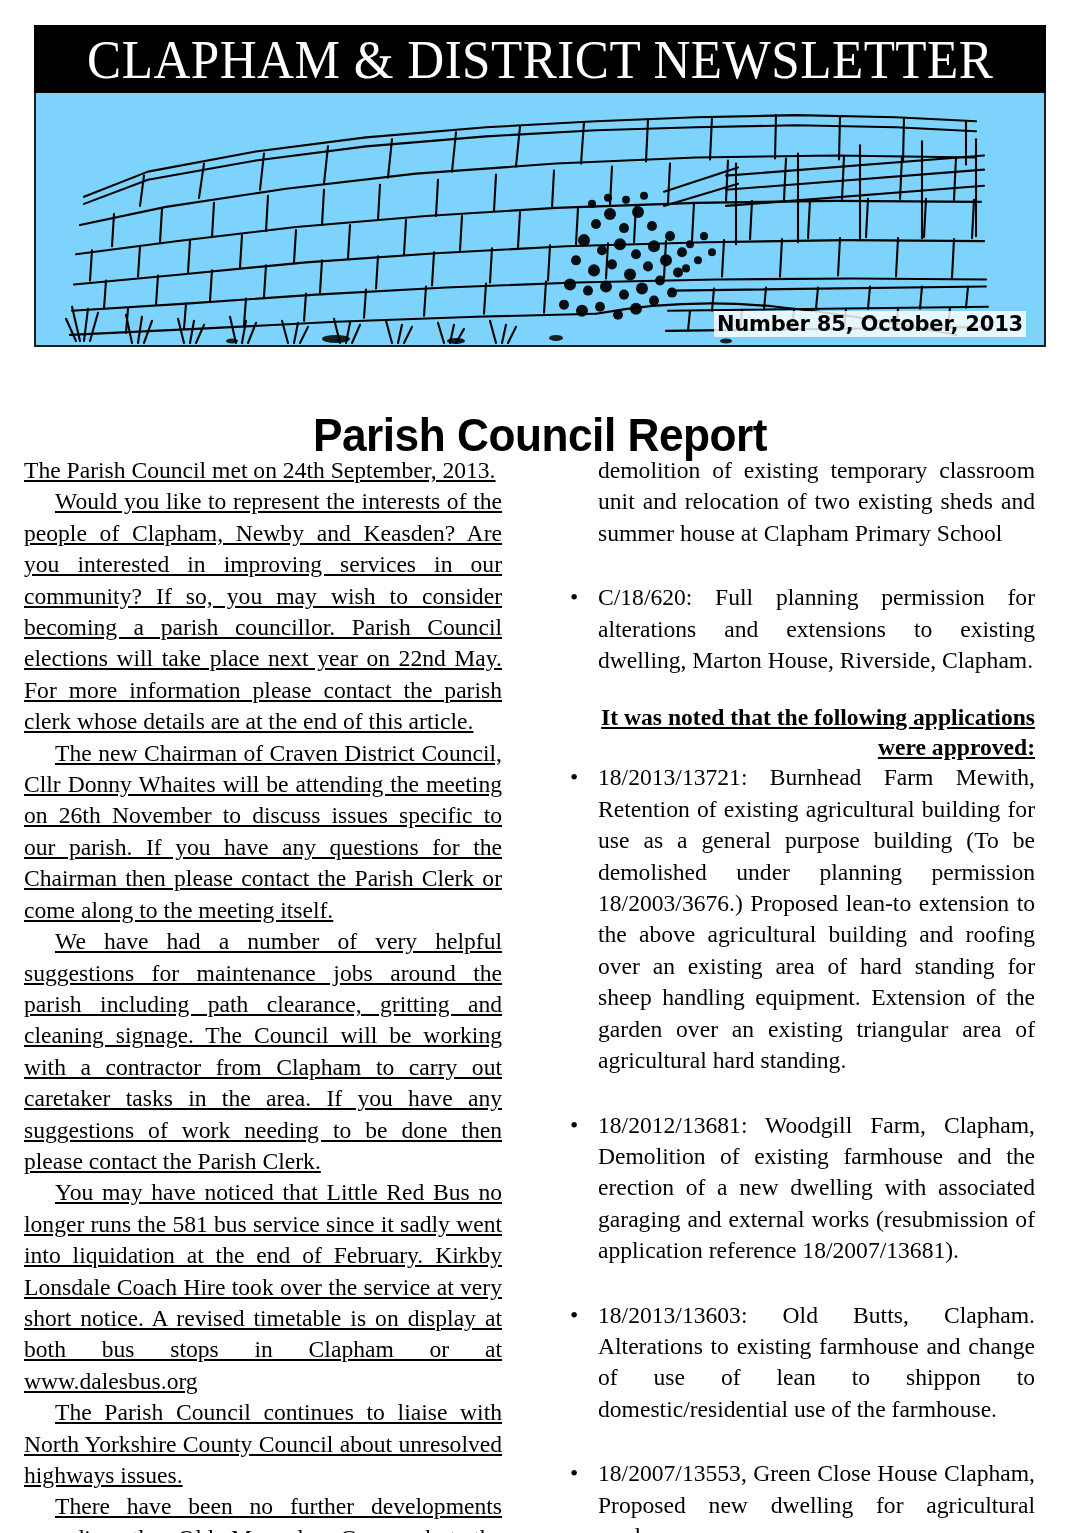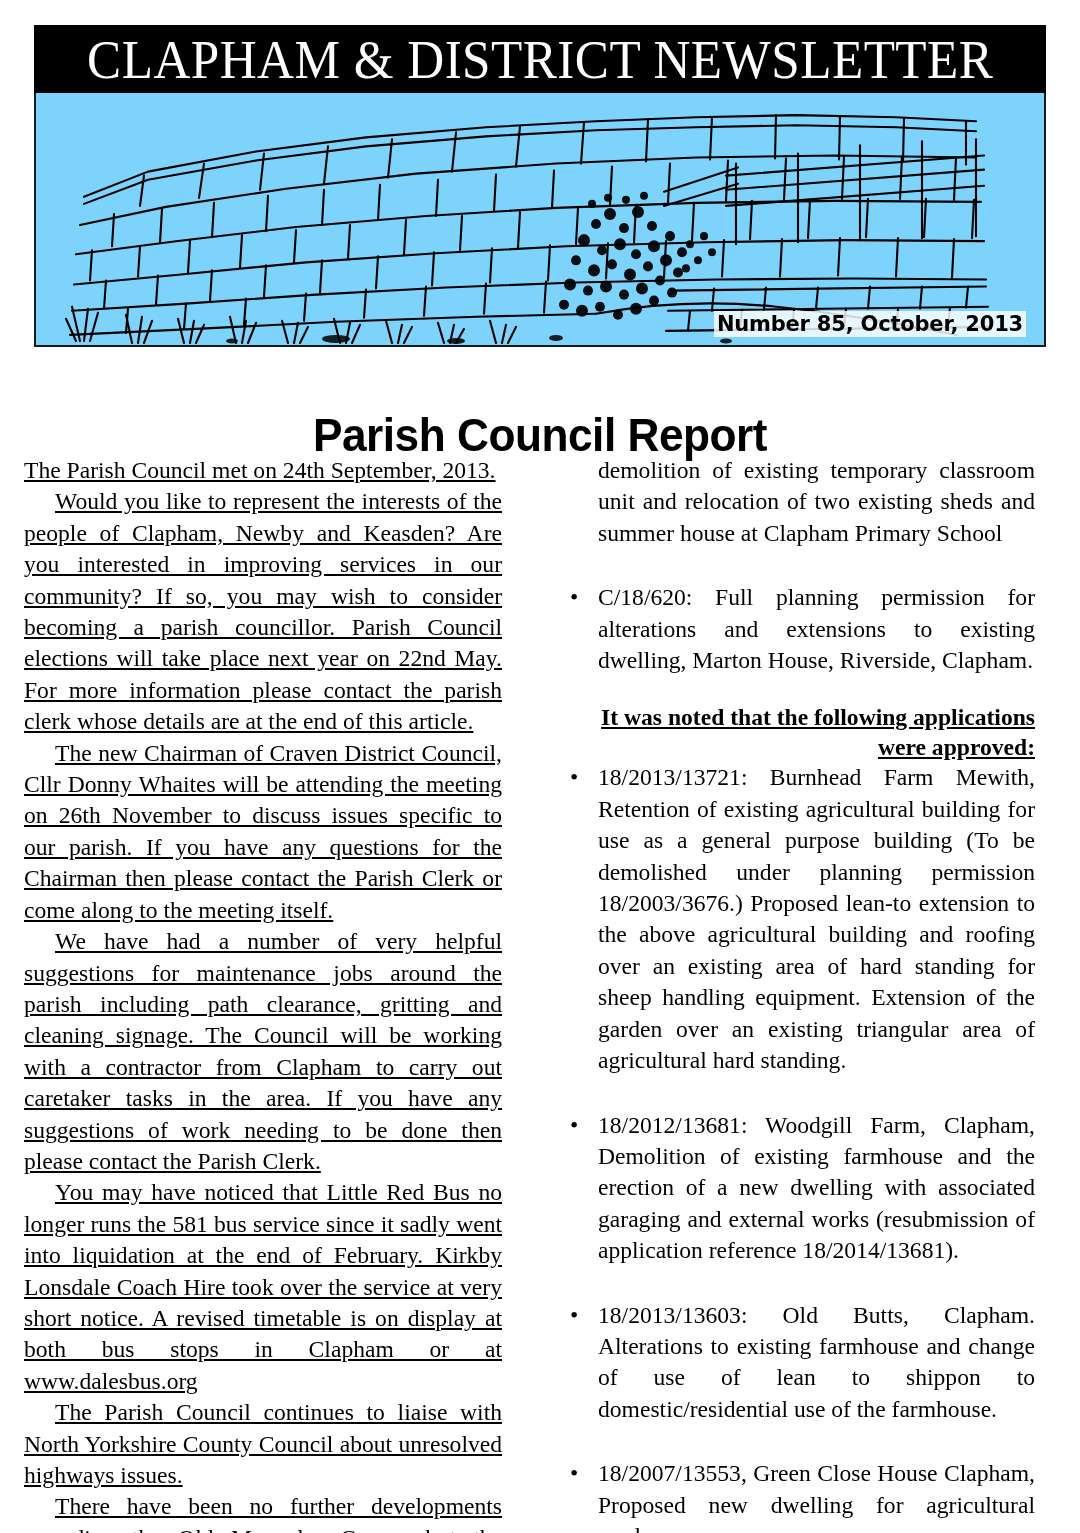"18/2012/13681: Woodgill Farm, Clapham," li.gap { text: 18/2014/13681 -> 18/2007/13681 }
